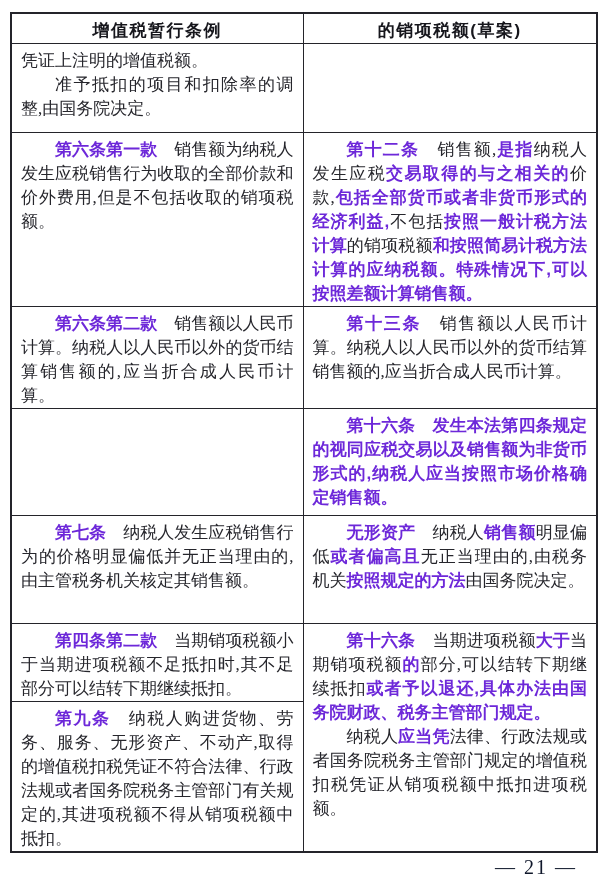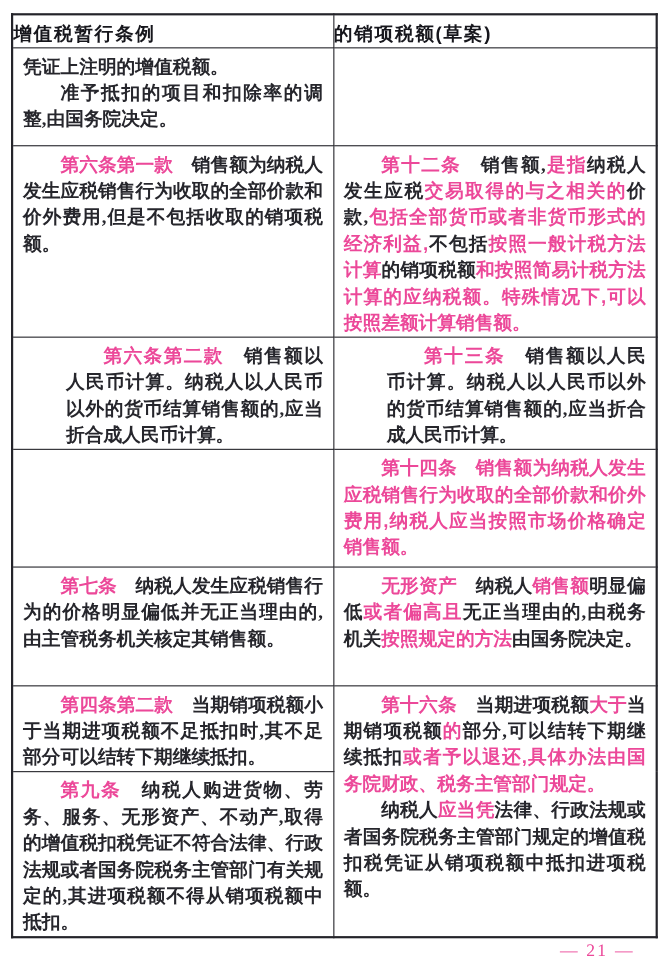"增值税暂行条例" .cmp thead th { text-align: left -> center }
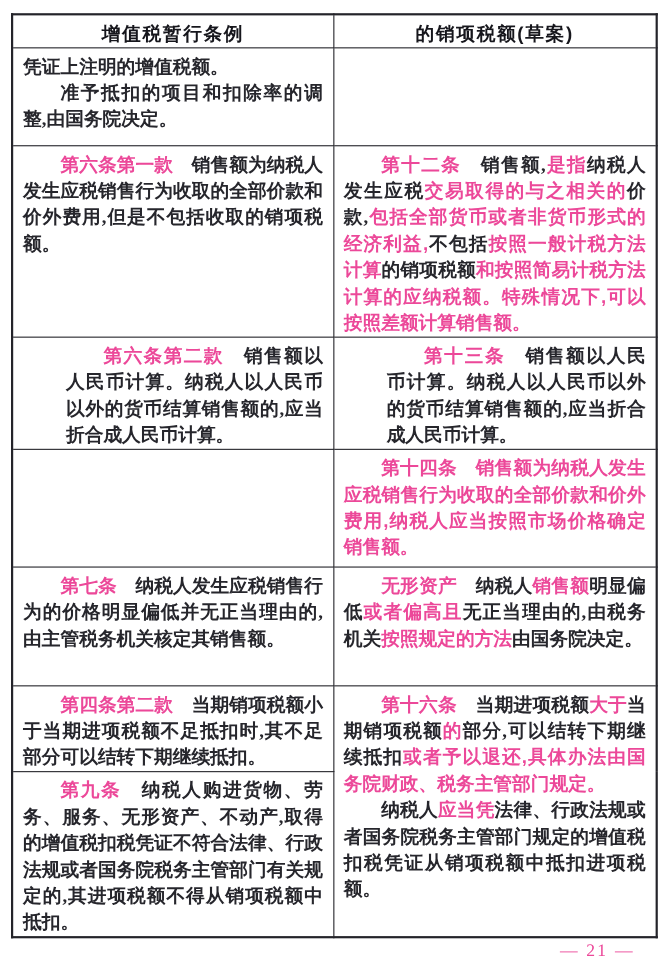"凭证上注明的增值税额。" .seg { font-weight: 700 -> 400 }
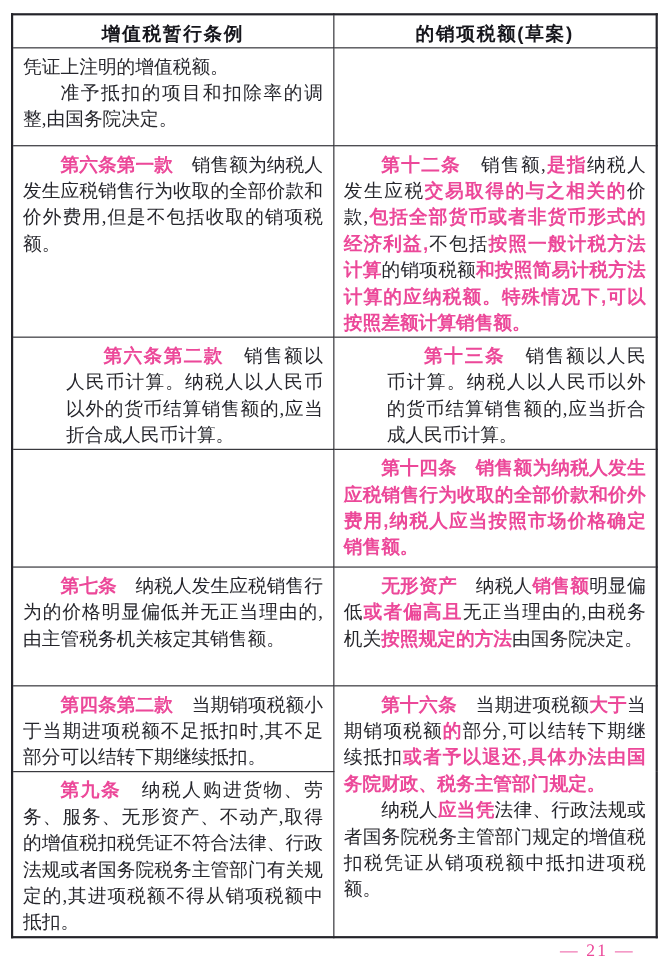"第六条第一款" .seg-b { color: #ec4899 -> #6d28d9 }
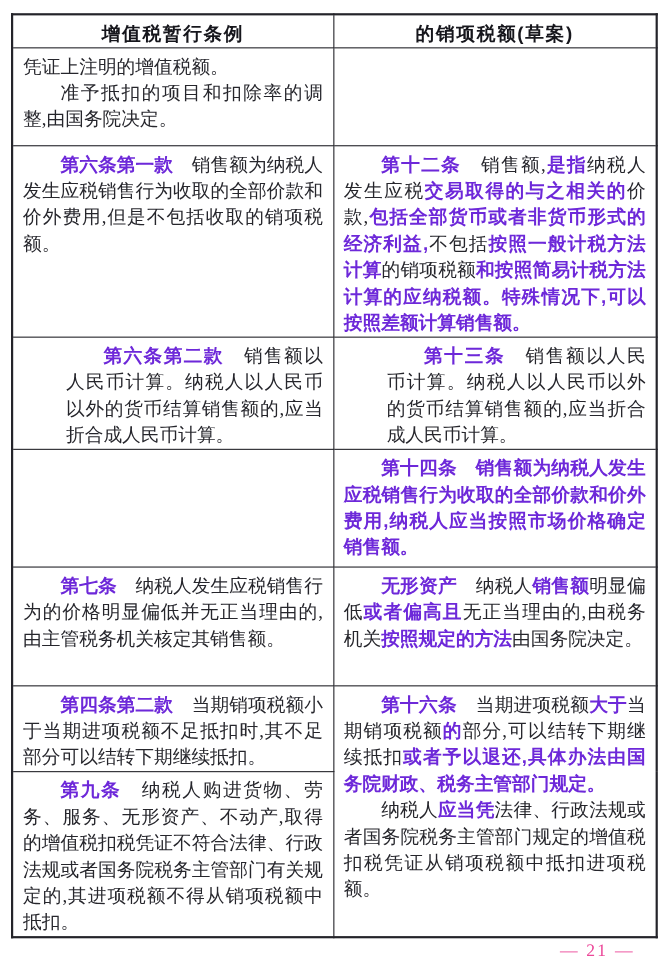"第六条第二款" tr.r3 td { padding-left: 48px -> none }
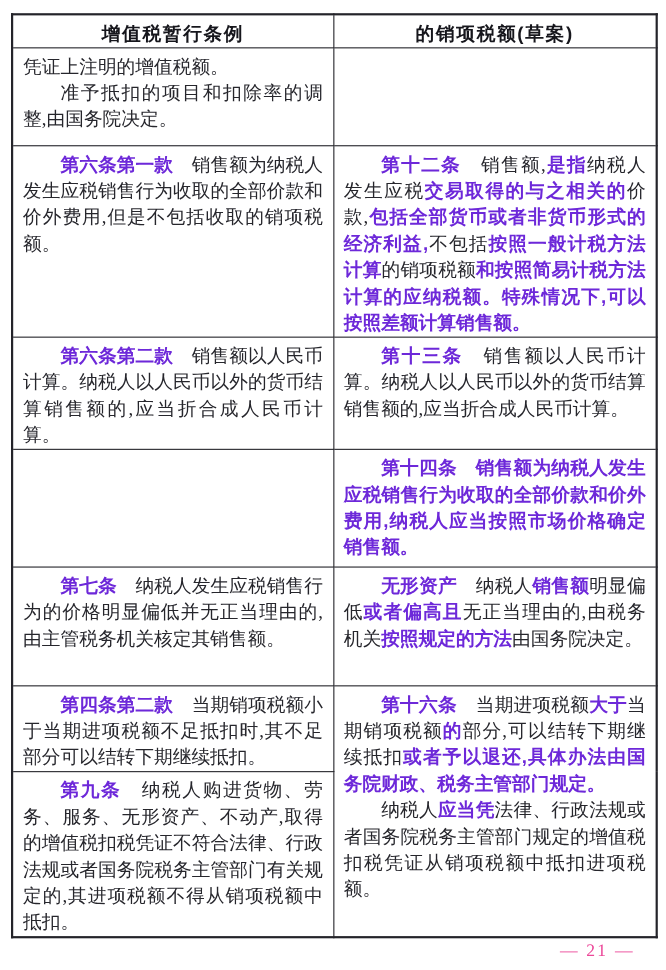"第十四条" span.seg { text: 四条　销售额为纳税人发生应税销售行为收取的全部价款和价外费用 -> 六条　发生本法第四条规定的视同应税交易以及销售额为非货币形式的 }
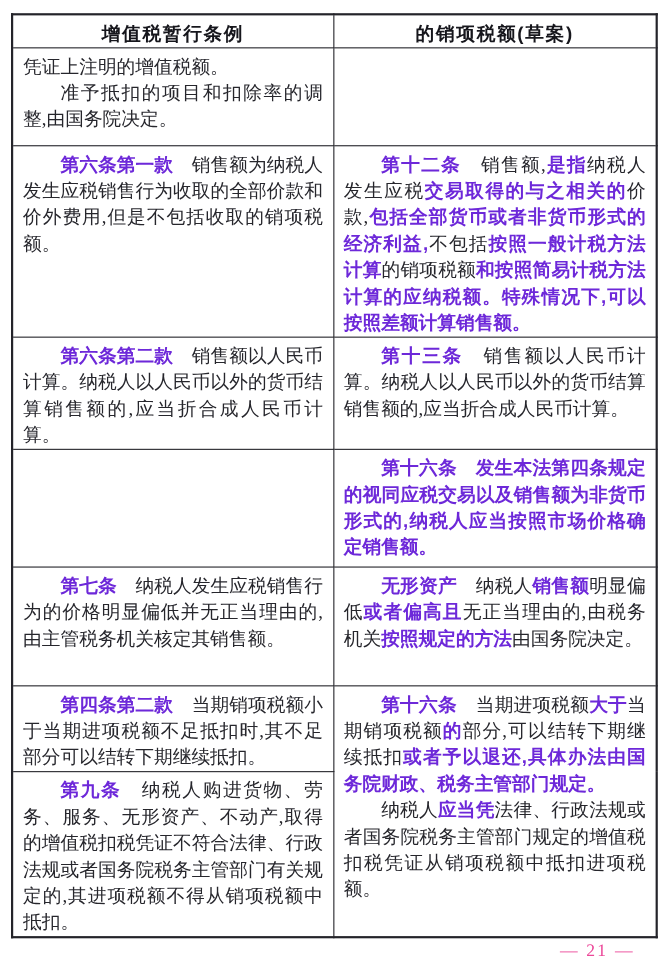"— 21 —" .footer { color: #ec4899 -> #0f172a; font-size: 16px -> 20px }
